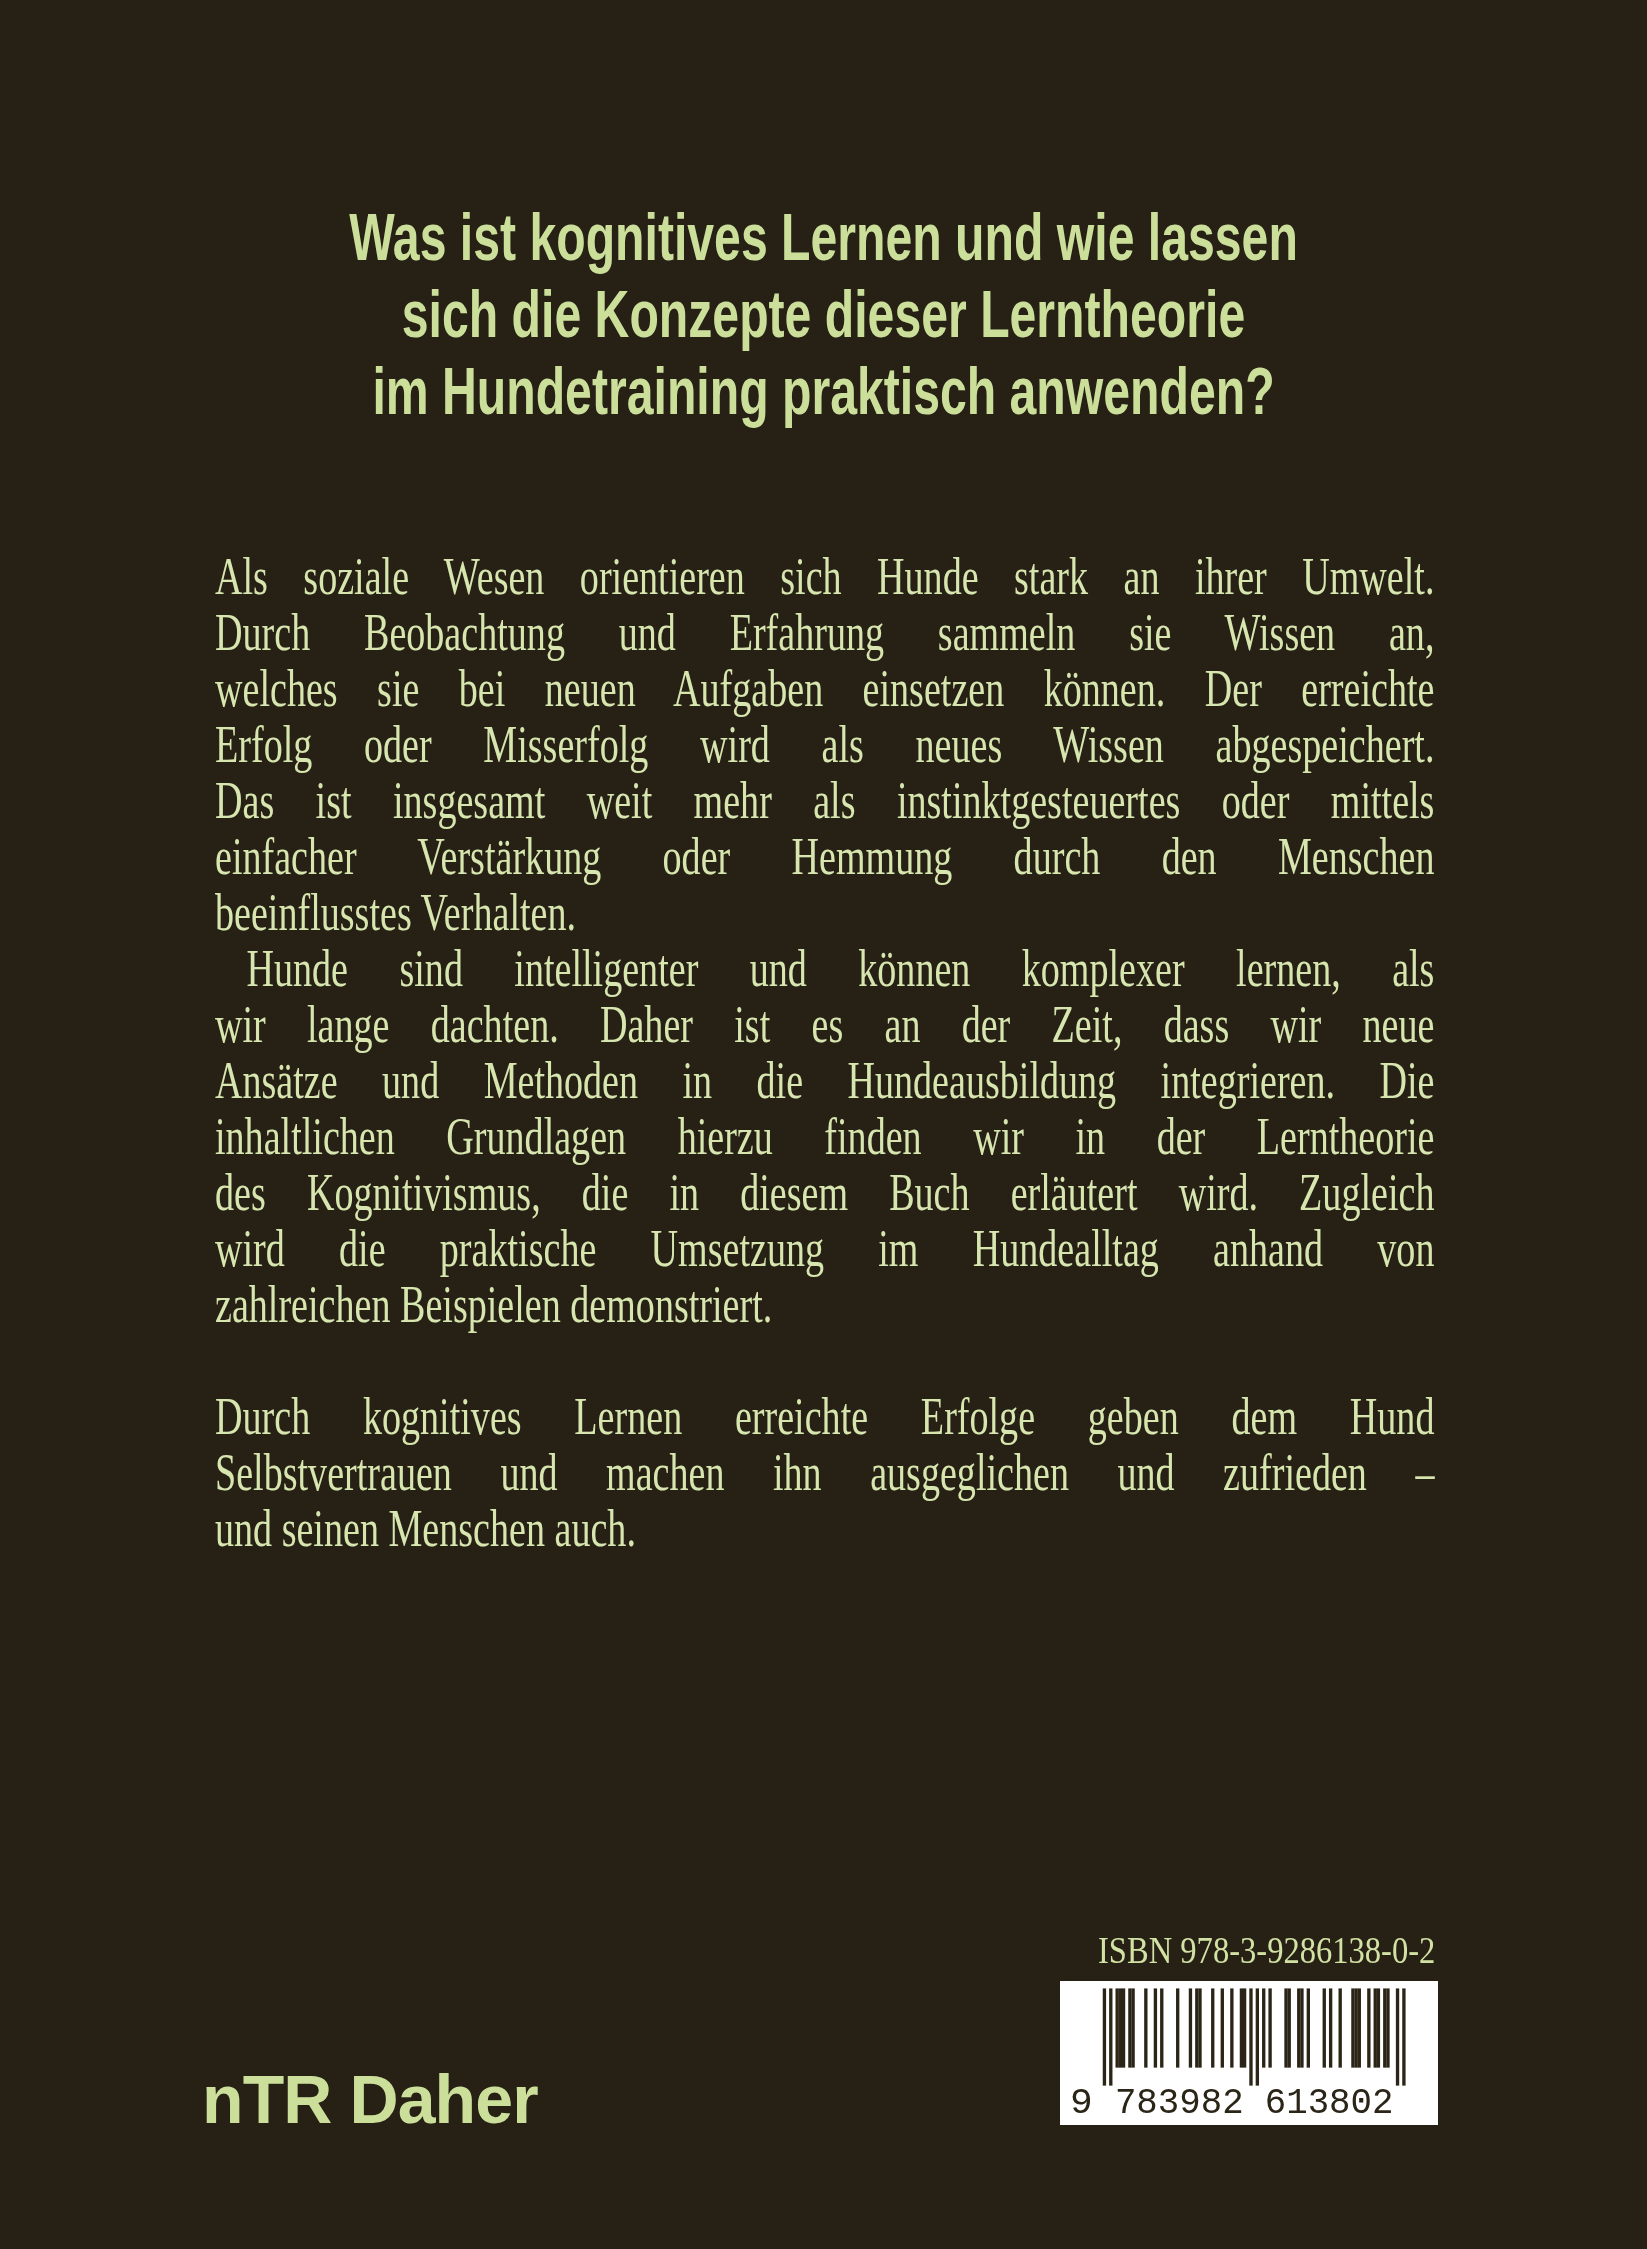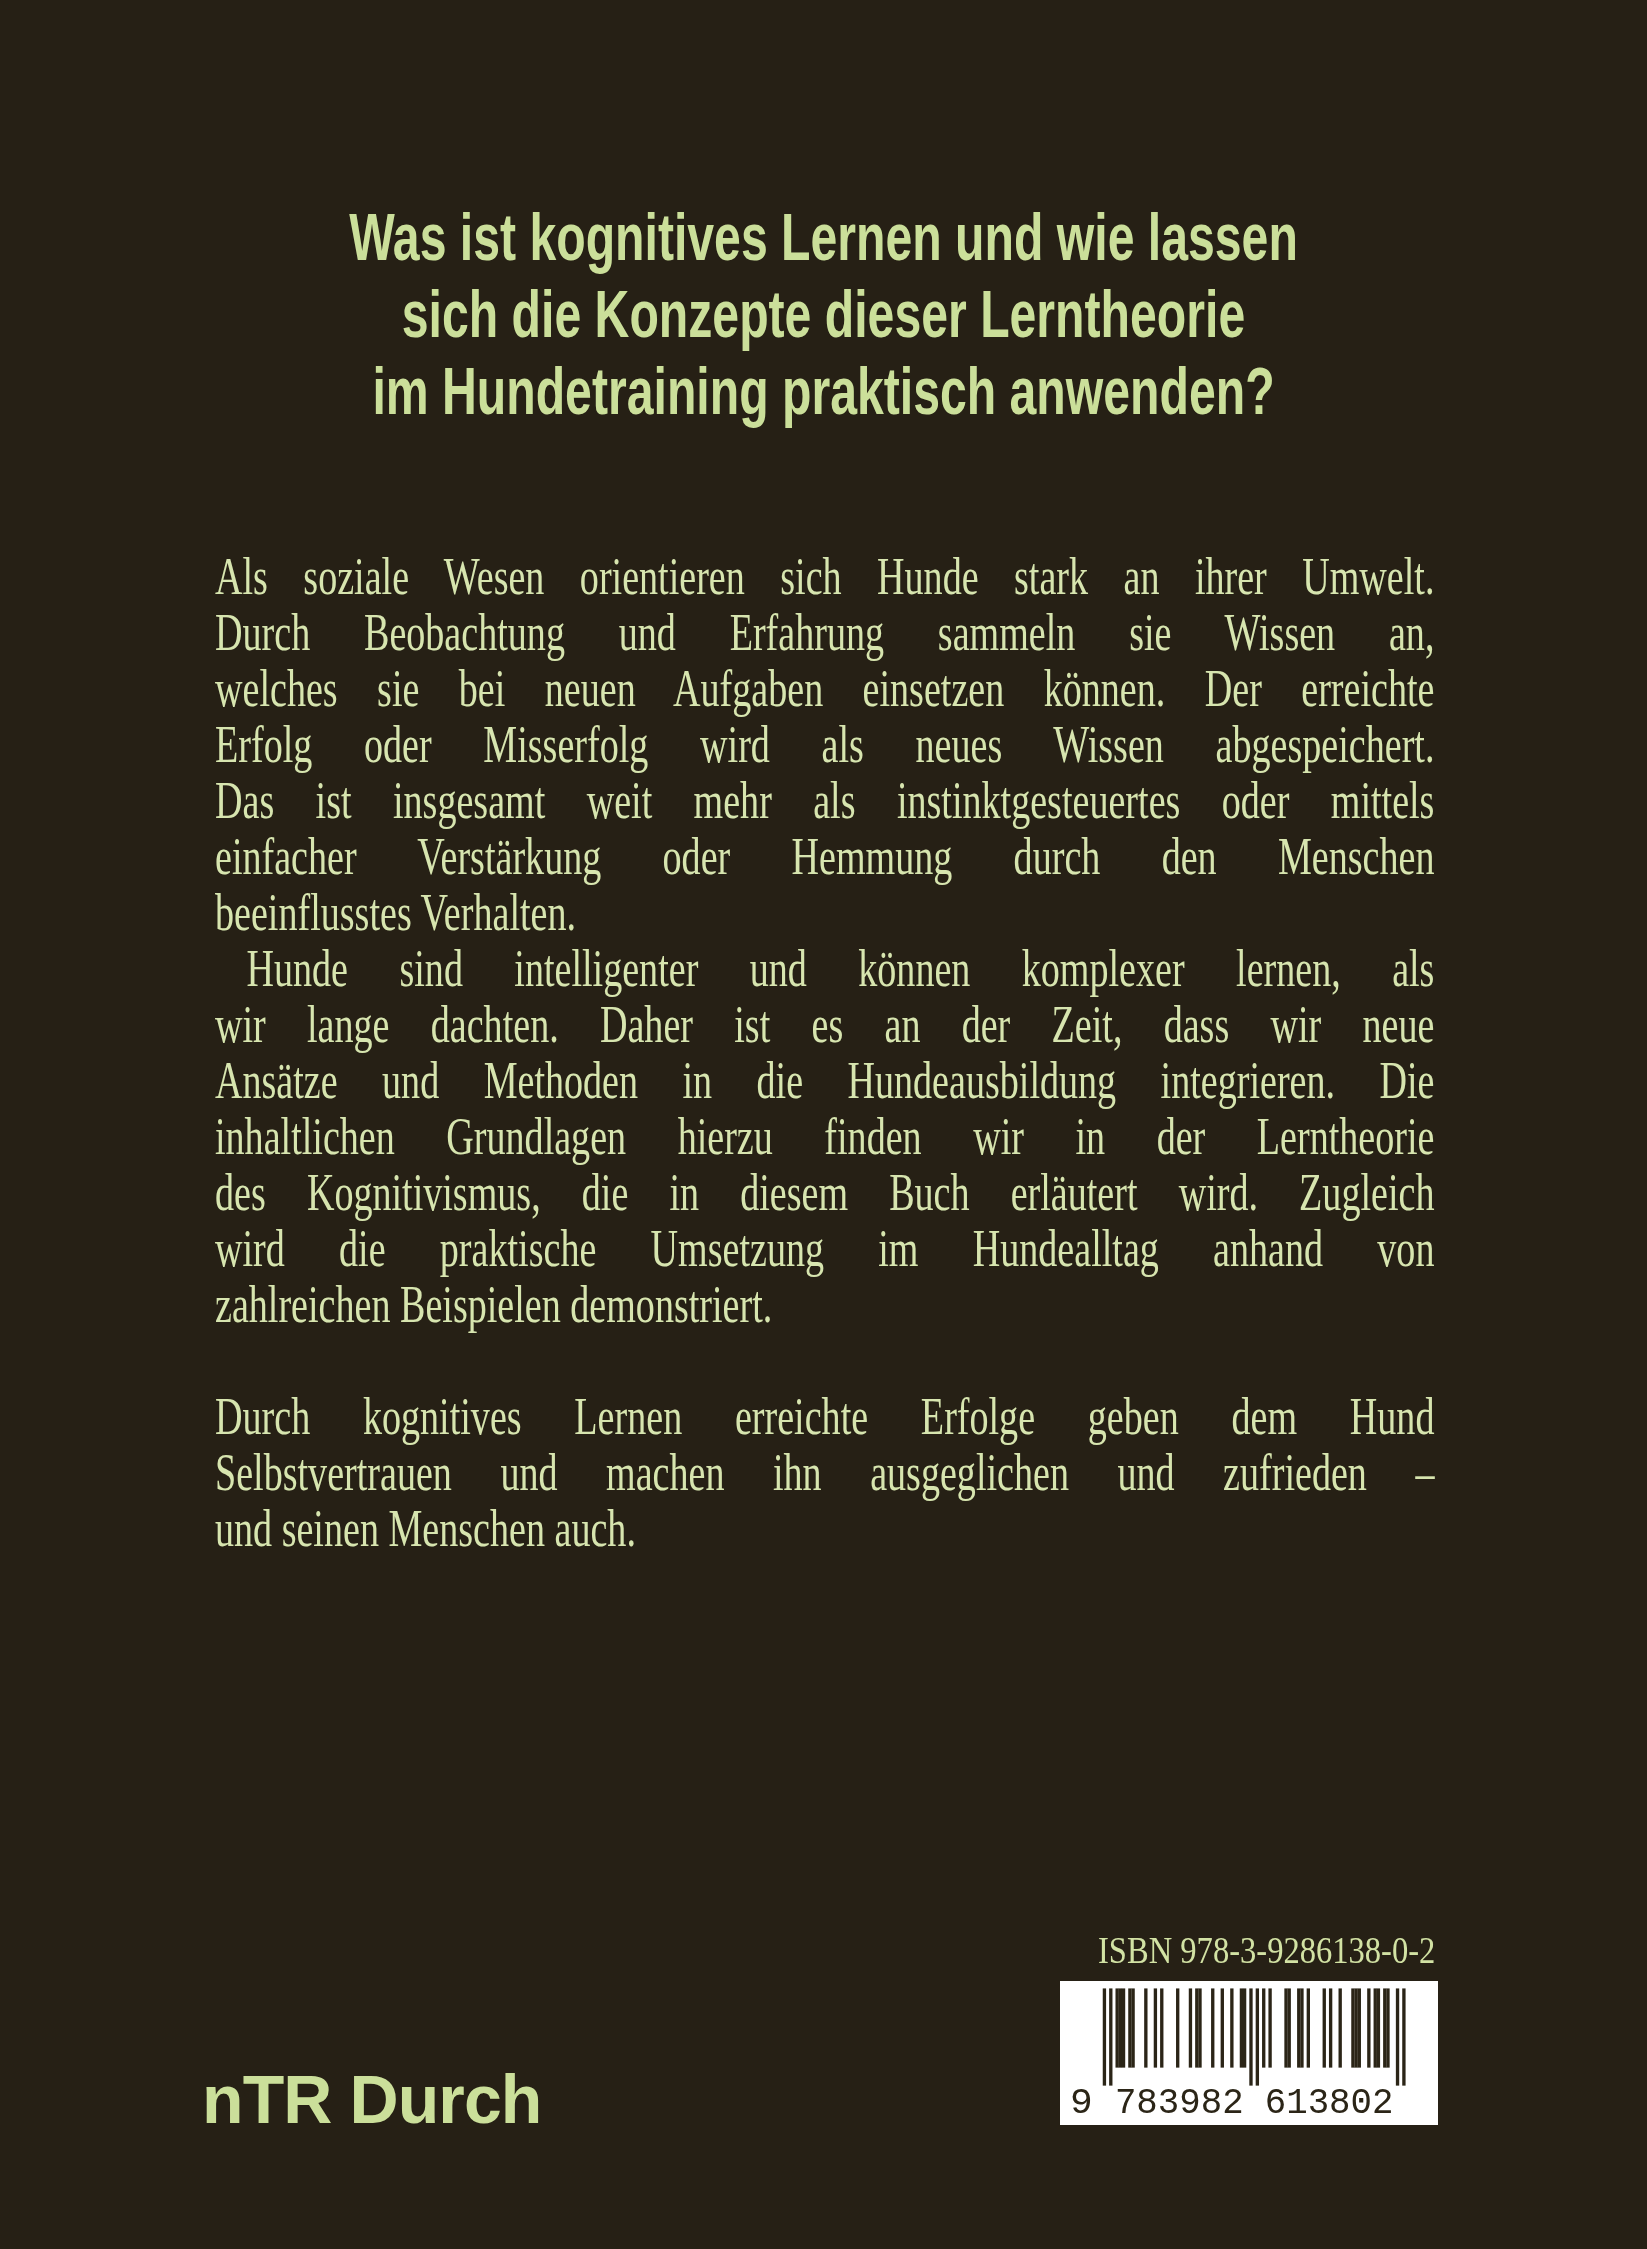"nTR Durch" div.abs { text: Durch -> Daher }
